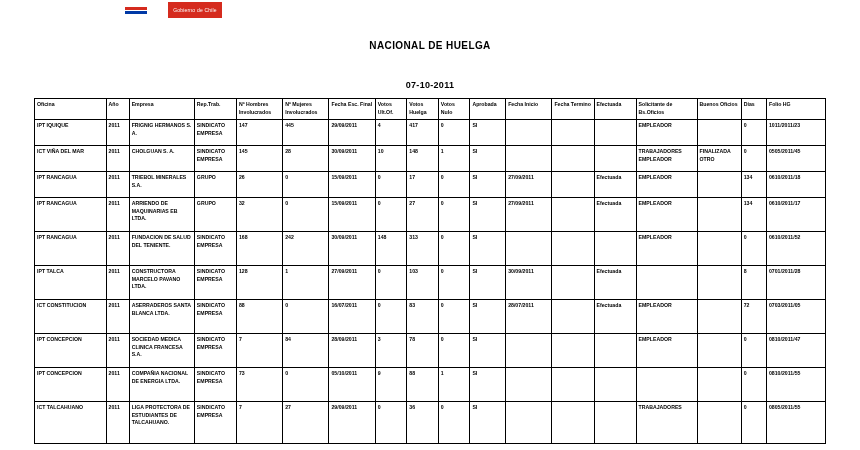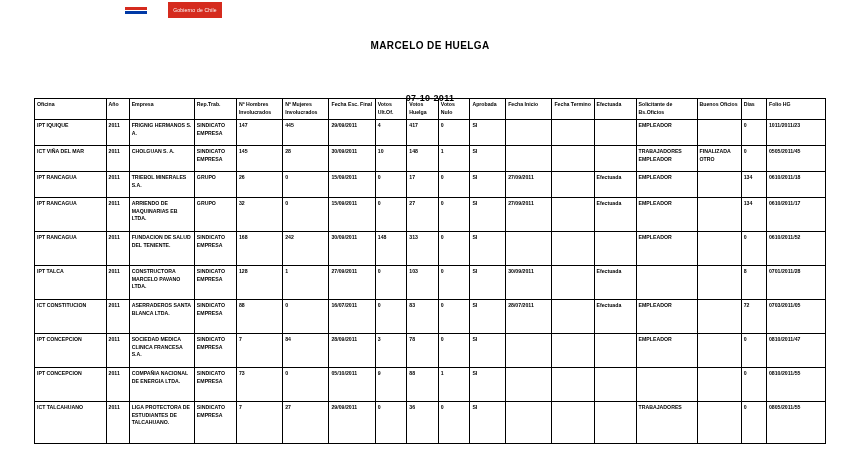"MARCELO DE HUELGA" div.doc-title { text: MARCELO -> NACIONAL }
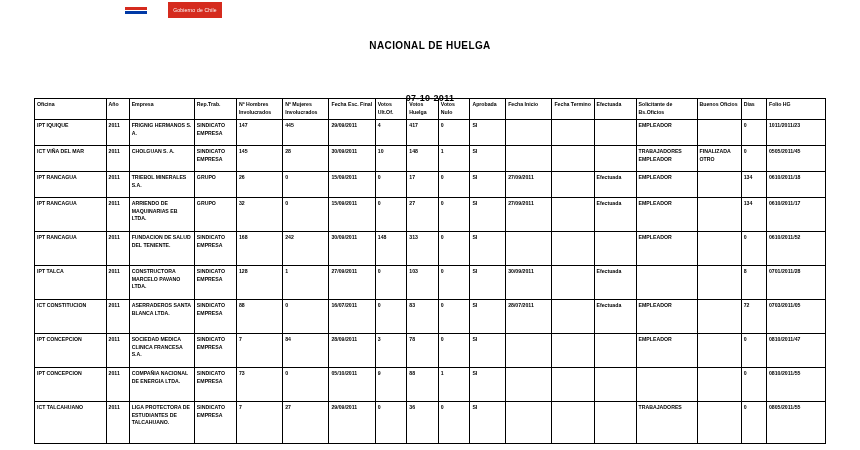"07-10-2011" .doc-date { top: 93px -> 80px }
